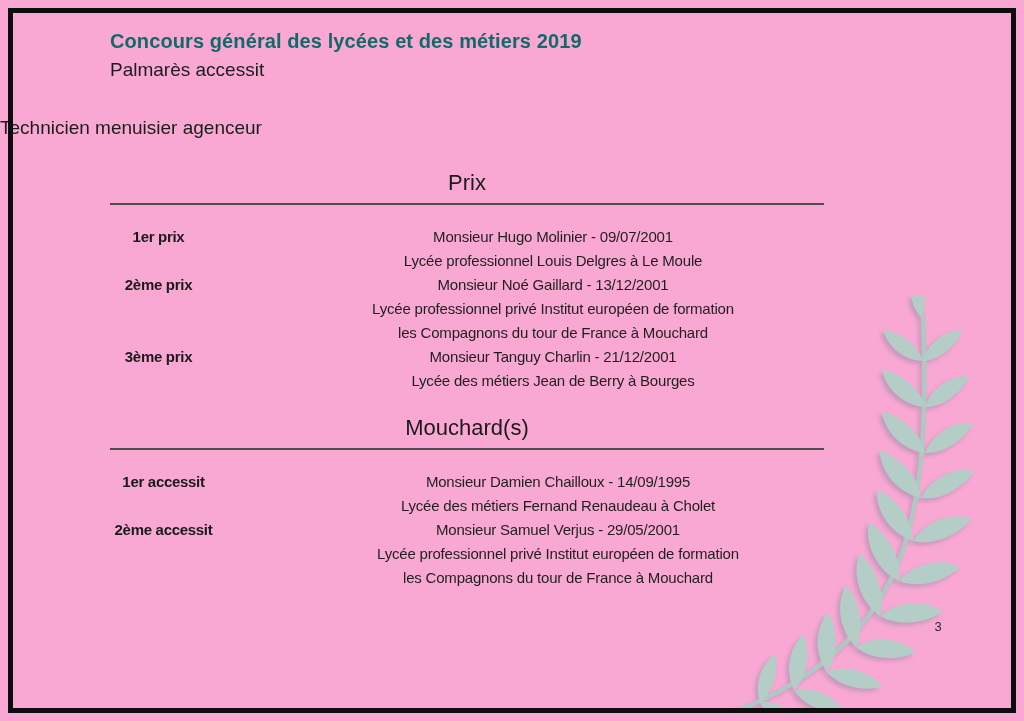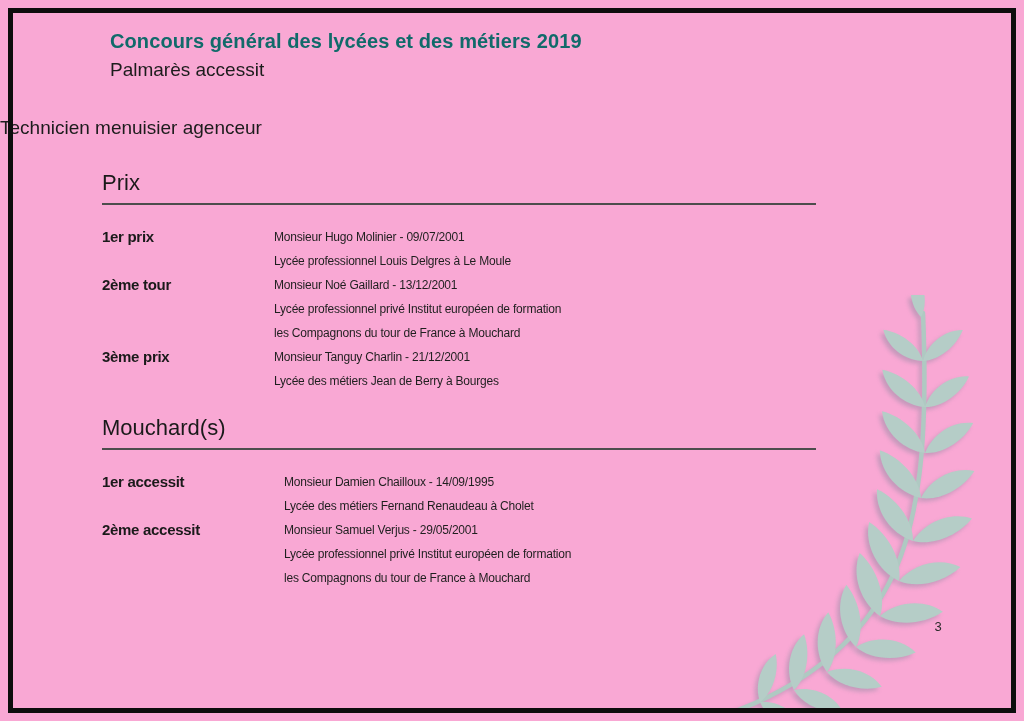"Prix" .section { left: 102px -> 110px; text-align: none -> center }
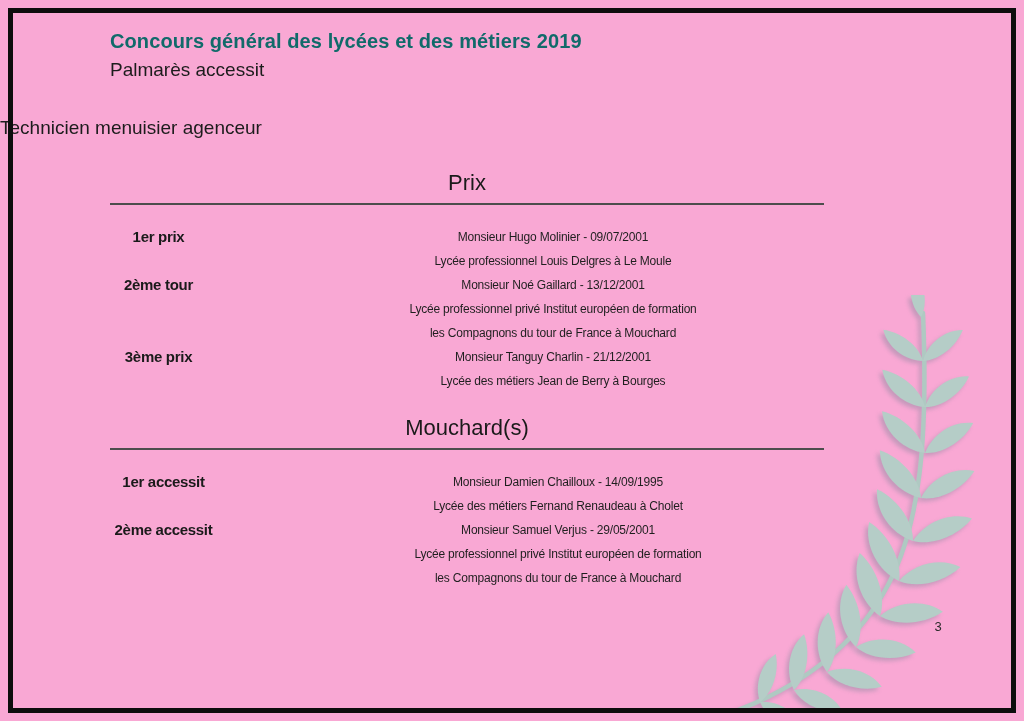"Monsieur Hugo Molinier - 09/07/2001" .val { font-size: 12px -> 15px }
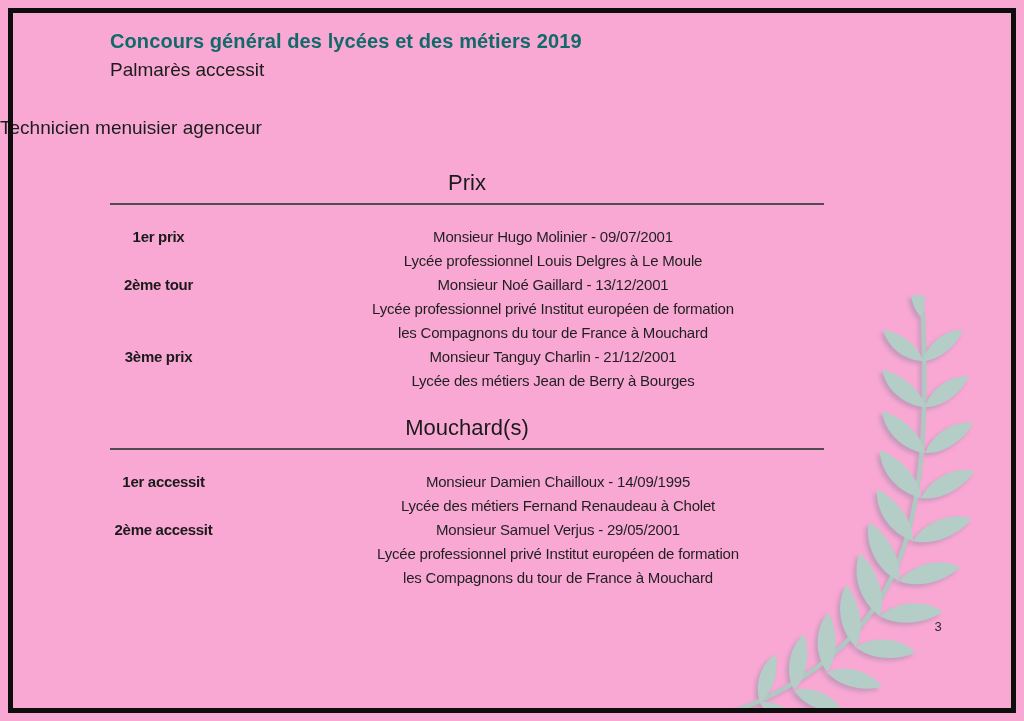"2ème tour" div.lbl { text: tour -> prix }
